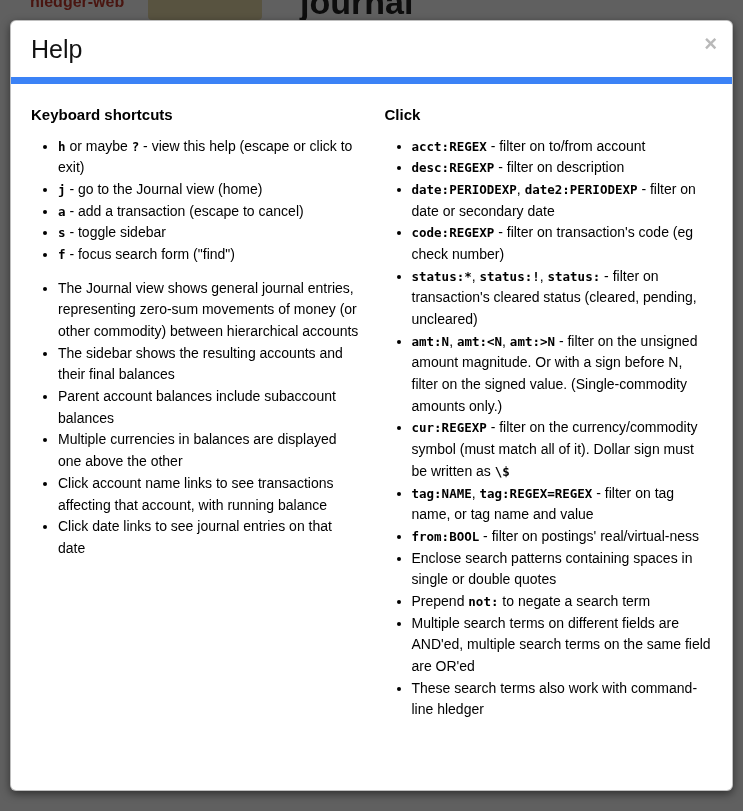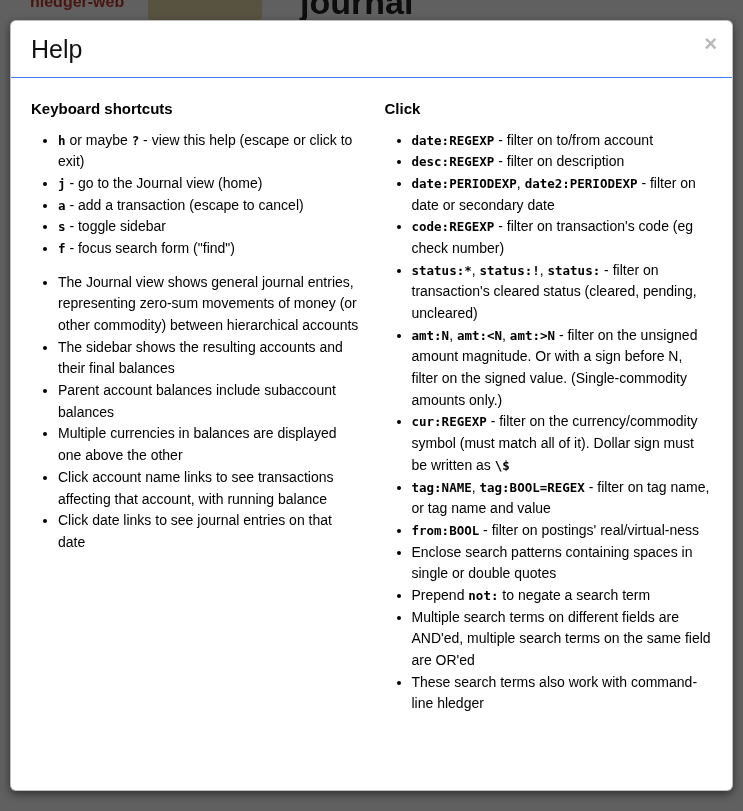"Help" .modal-header { border-bottom: 1px solid #3b82f6 -> 7px solid #3b82f6 }
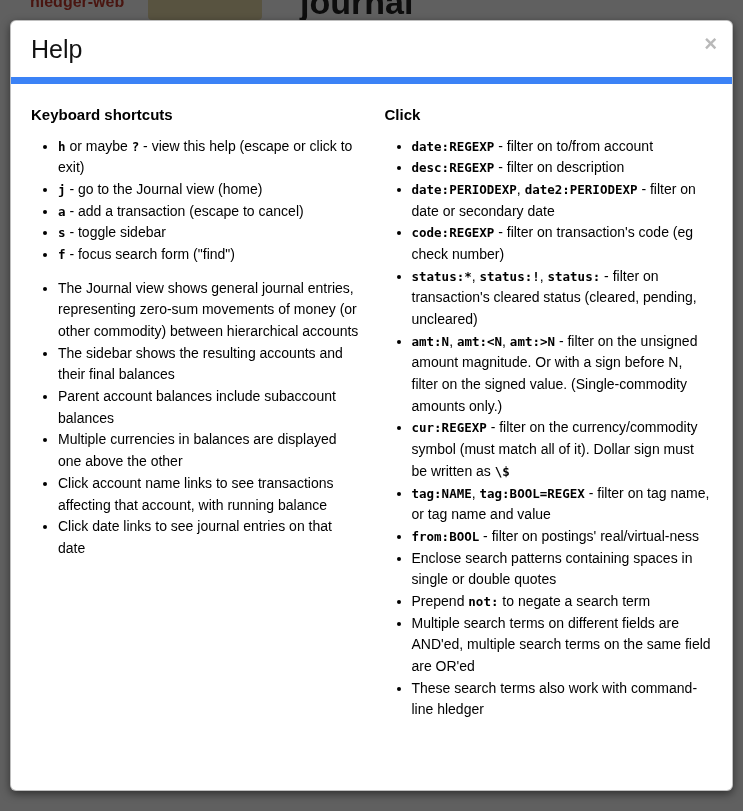"date:REGEXP" code.kbd { text: date:REGEXP -> acct:REGEX }
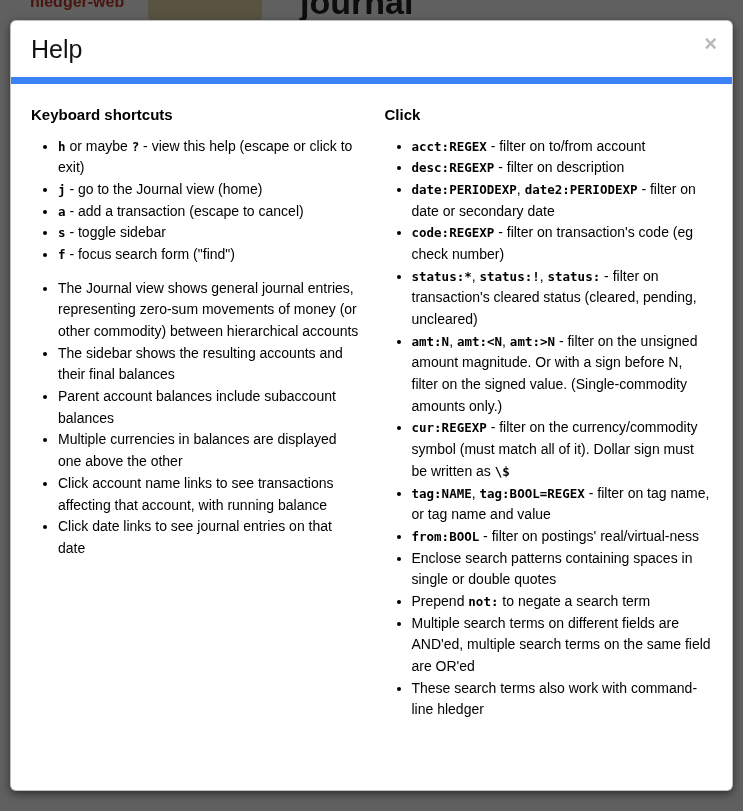"tag:BOOL=REGEX" code.kbd { text: tag:BOOL -> tag:REGEX }
